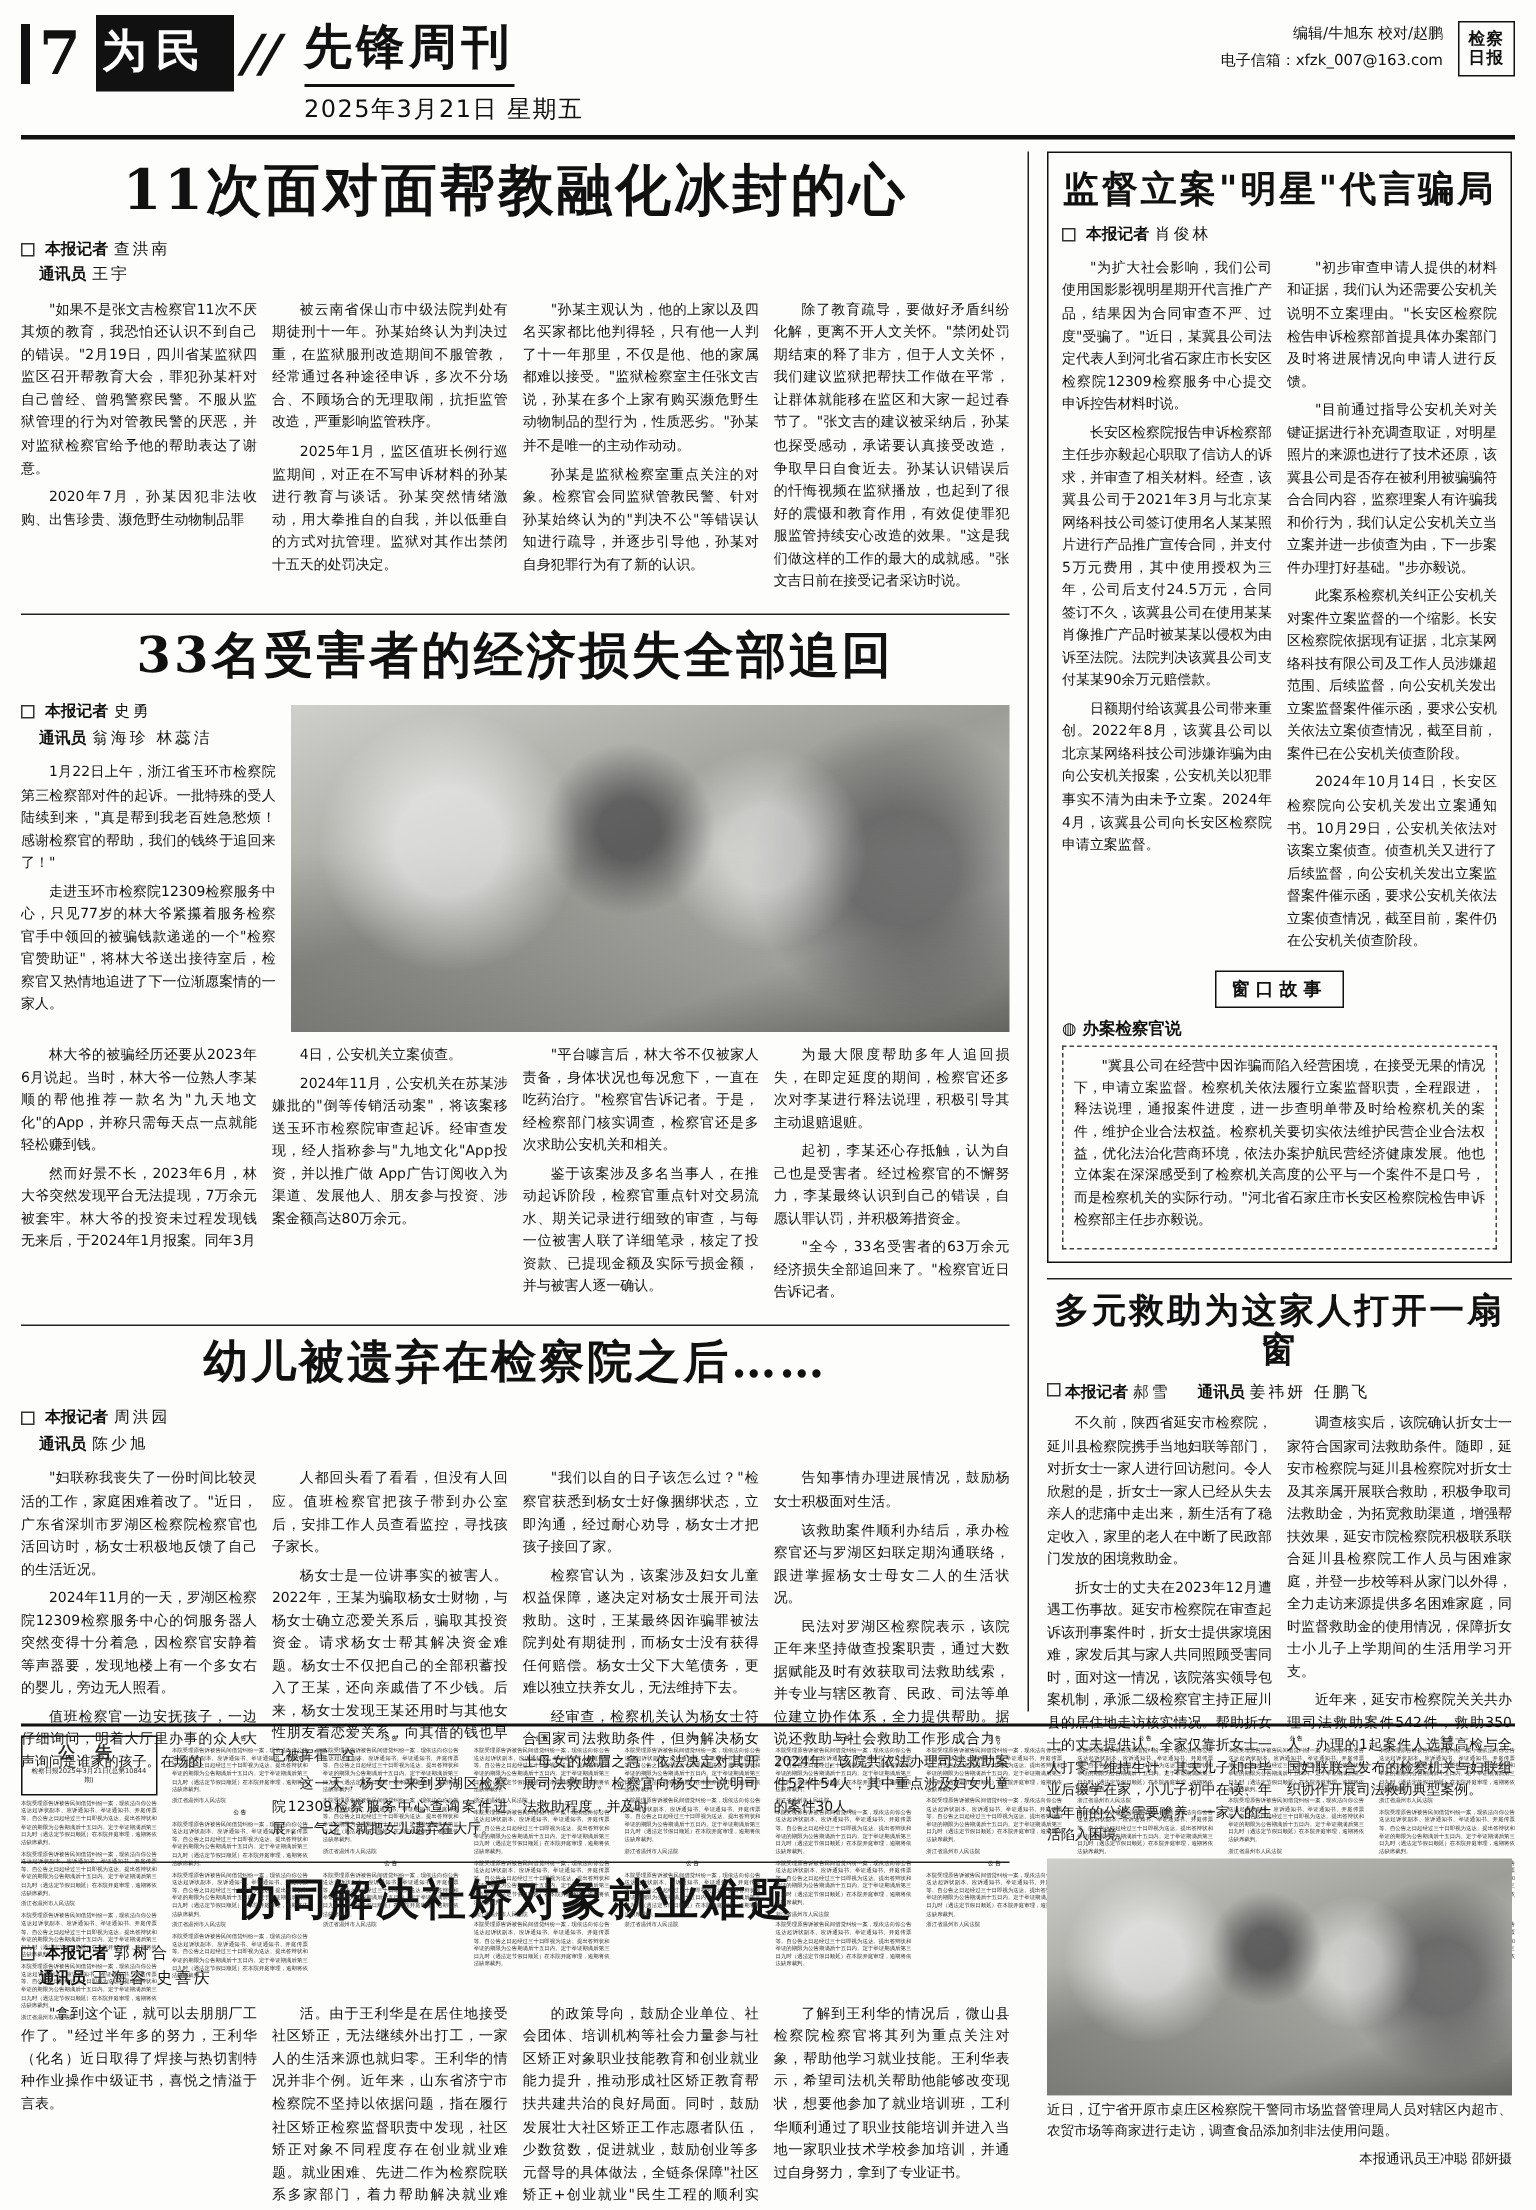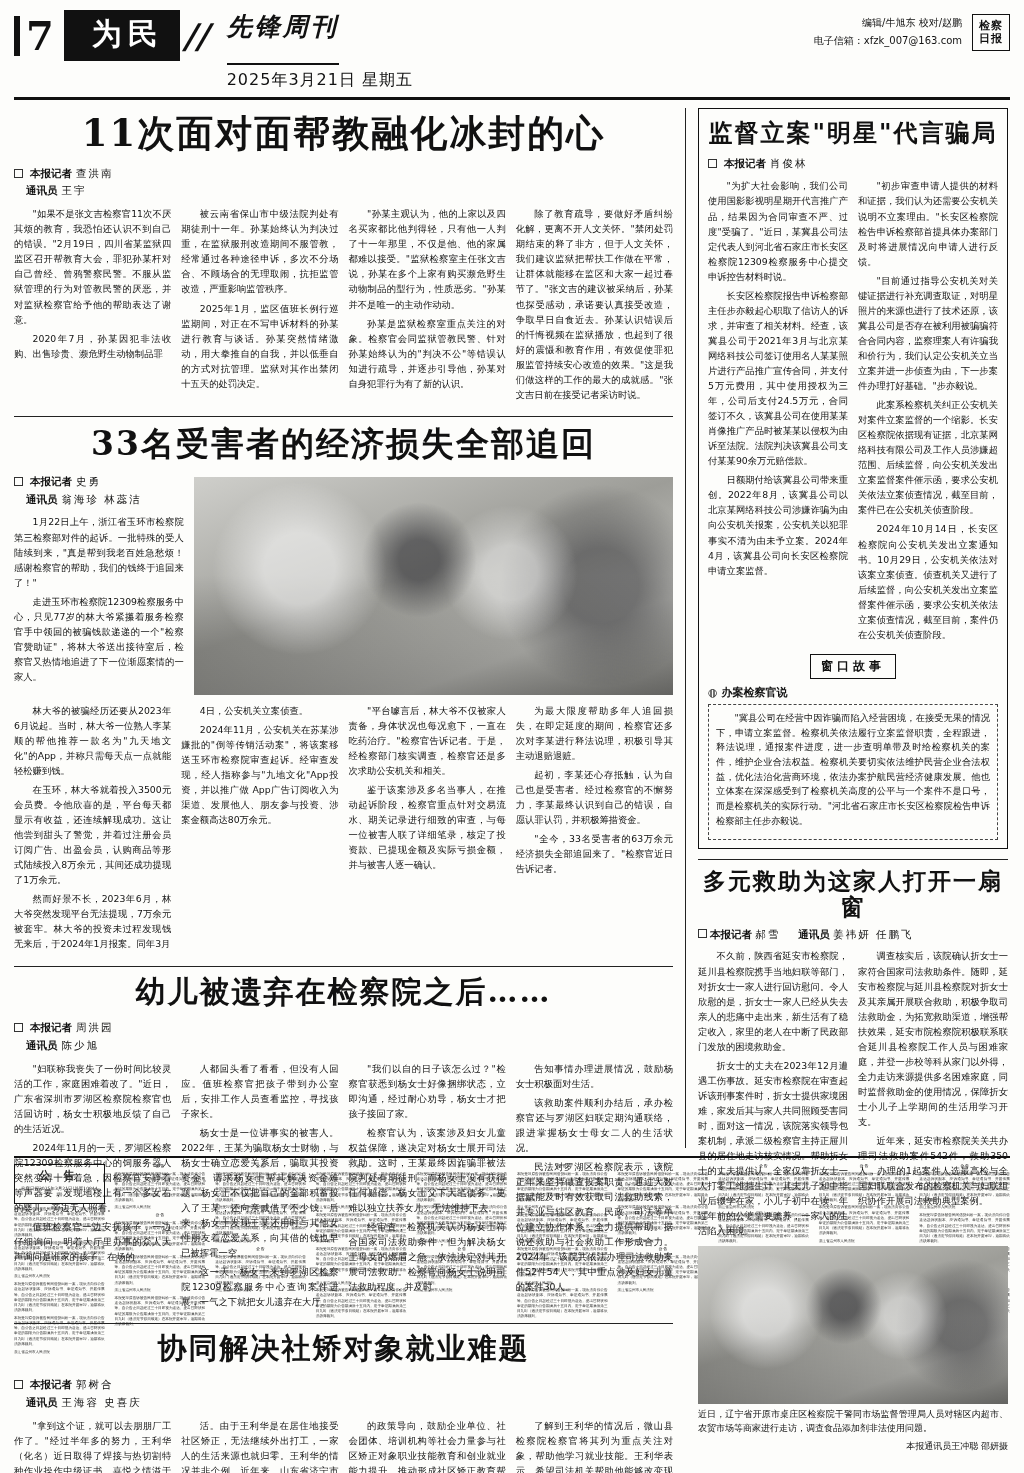"为民" .mh-brand { padding: 4px 16px 6px 28px -> 4px 16px 6px 4px }
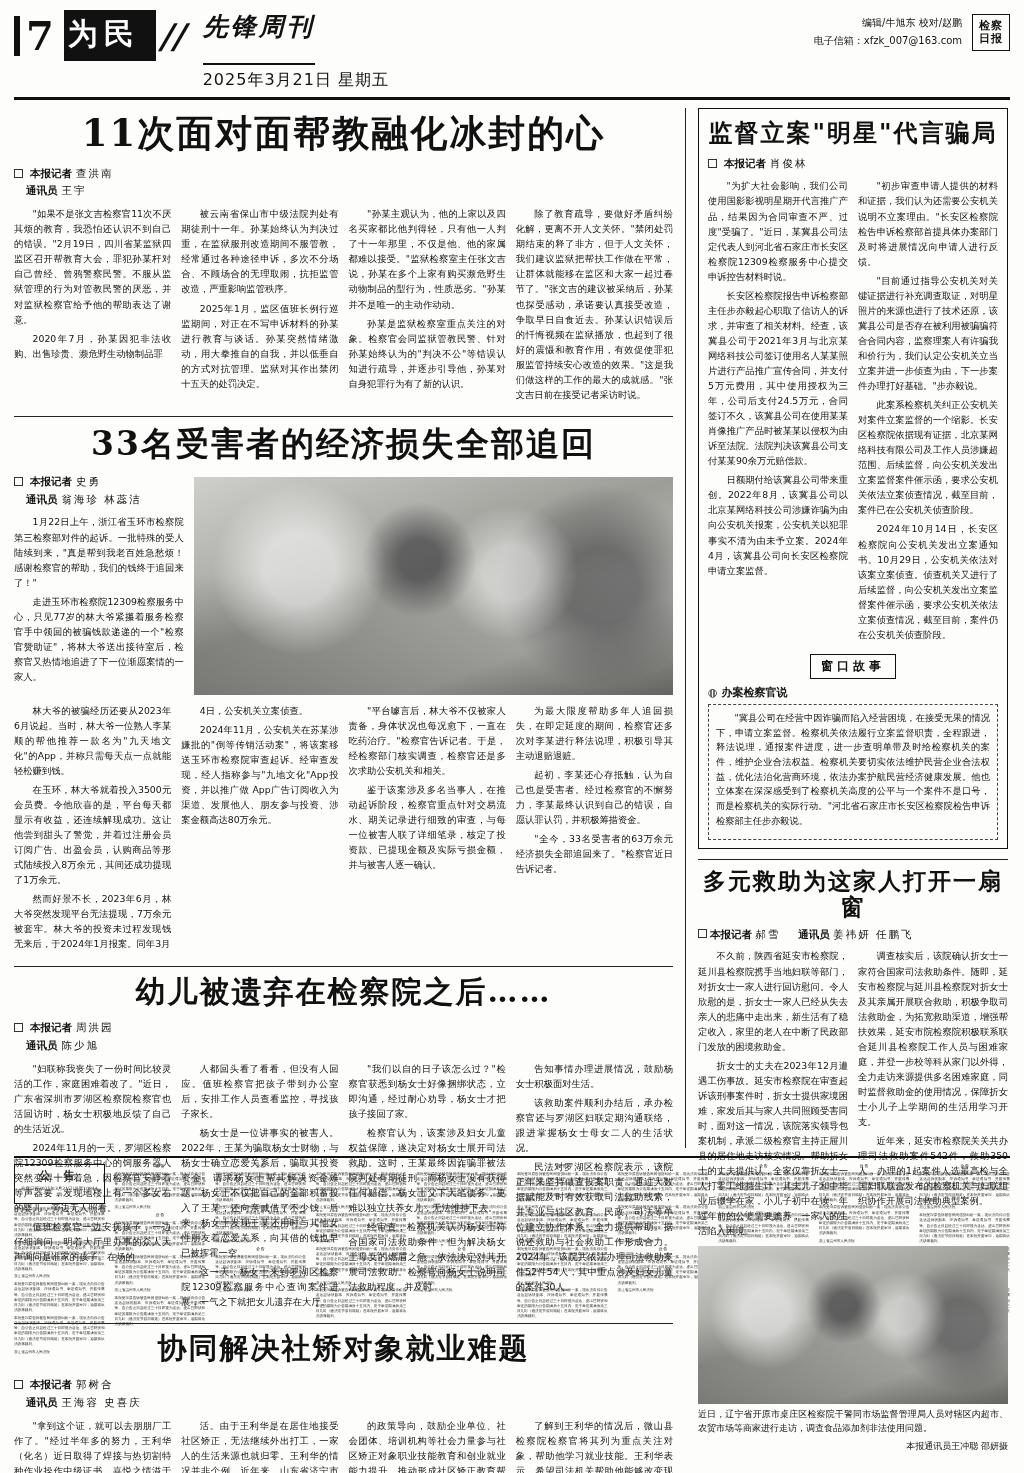"先锋周刊" .mh-weekly { font-size: 25px -> 32px; font-style: italic -> none; padding-bottom: 20px -> 2px }
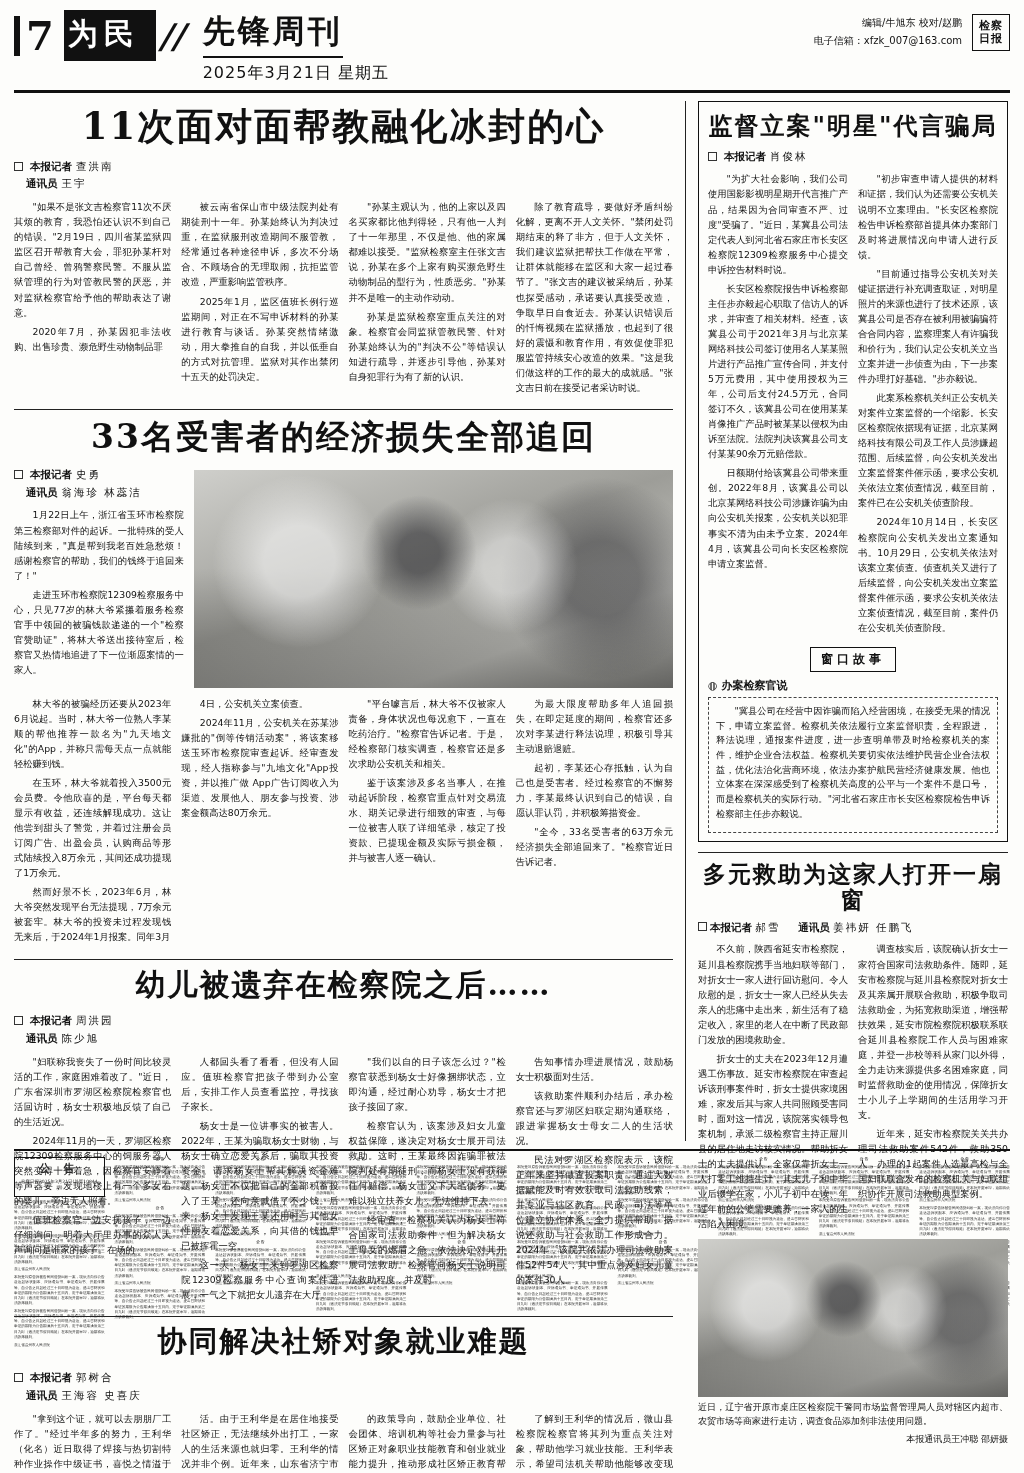"在玉环，林大爷就着投入3500元会员费。令他欣喜的是，平台每天都显示有收益，还连" p { html: <p>在玉环，林大爷就着投入3500元会员费。令他欣喜的是，平台每天都显示有收益，还连续解现成功。这让他尝到甜头了警觉，并着过注册会员订阅广告、出盈会员，认购商品等形式陆续投入8万余元，其间还成功提现了1万余元。</p> -> none }
